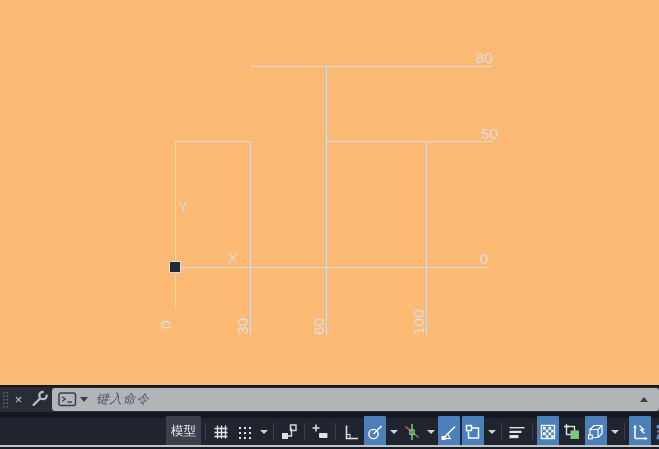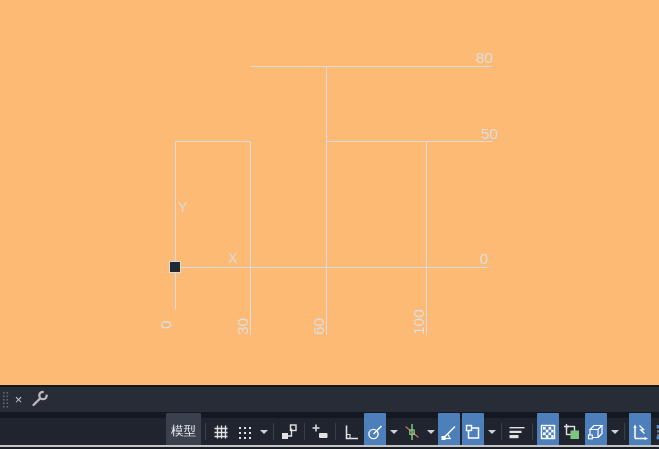"键入命令" div.cmd-field { html: none -> <div> <span> <svg> <rect></rect> <path></path> <path></path> </svg> </span> <span></span> <span>键入命令</span> <span></span> </div> }
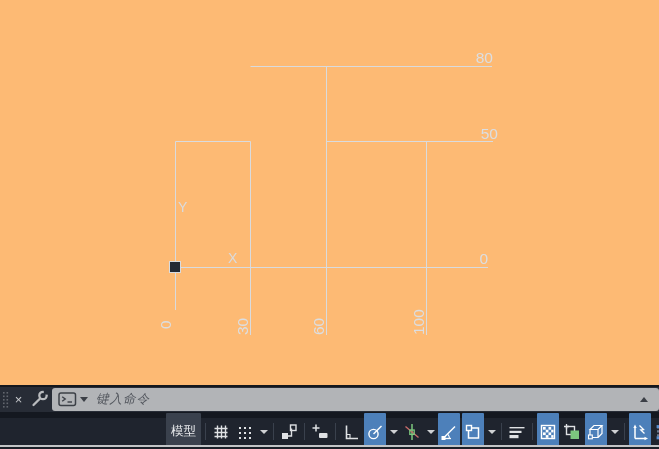"模型" .sb-btn { height: 38px -> 31px }
